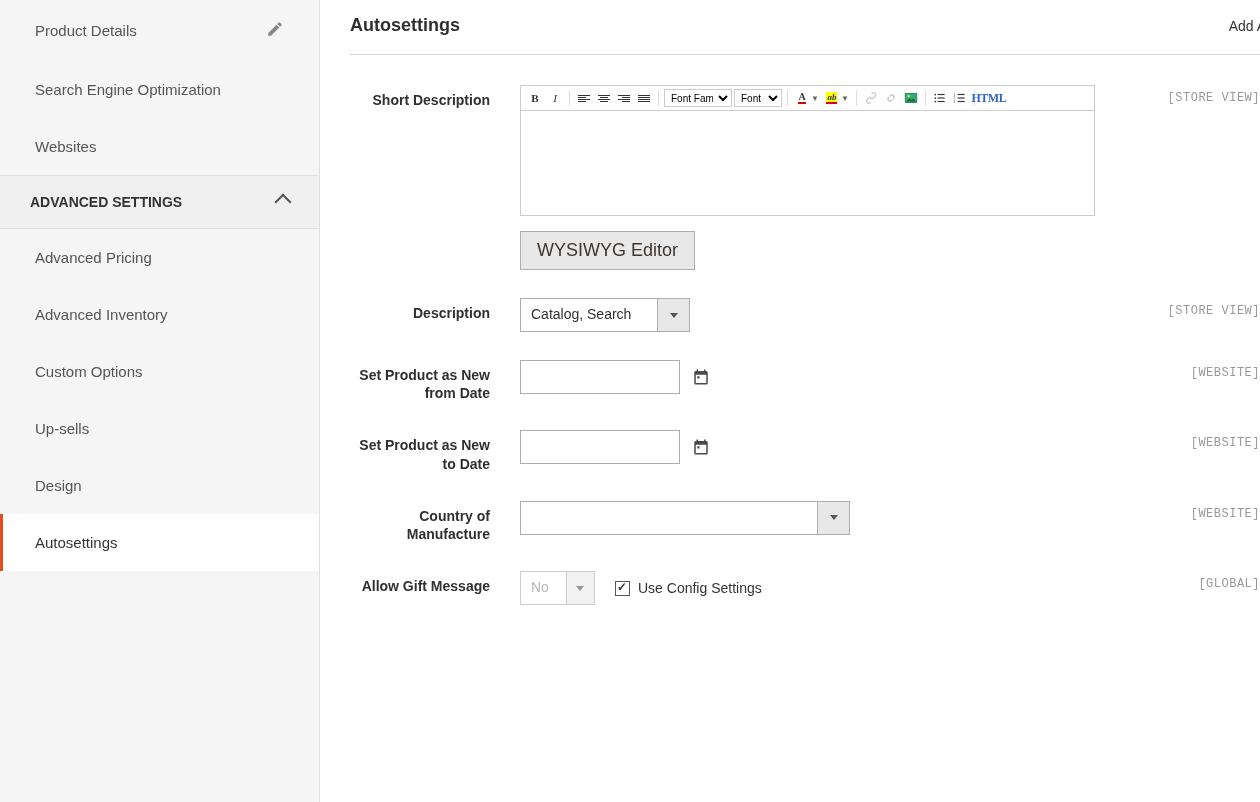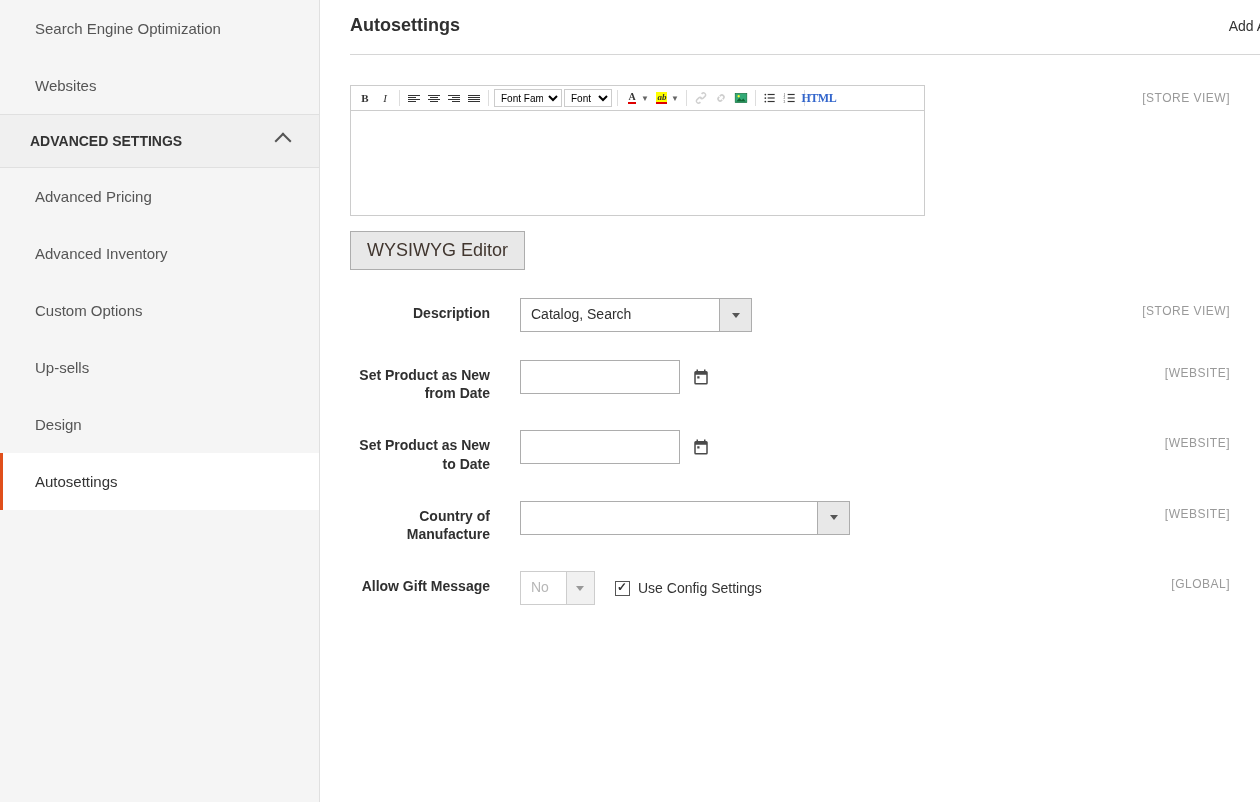"Product Details" div.sidebar-item { html: none -> <div> <span>Product Details</span> <span> <svg> <path></path> </svg> </span> </div> }
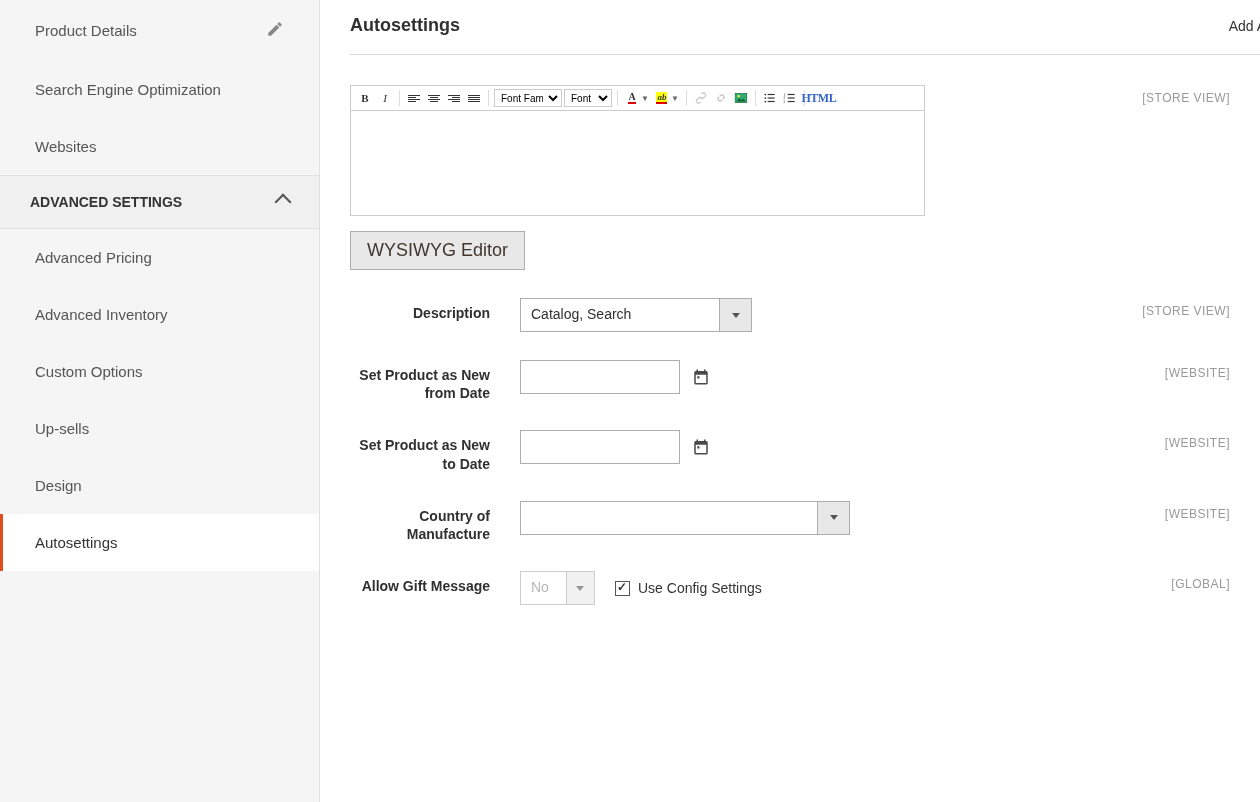"Short Description" div.form-label { html: none -> <div>Short Description</div> }
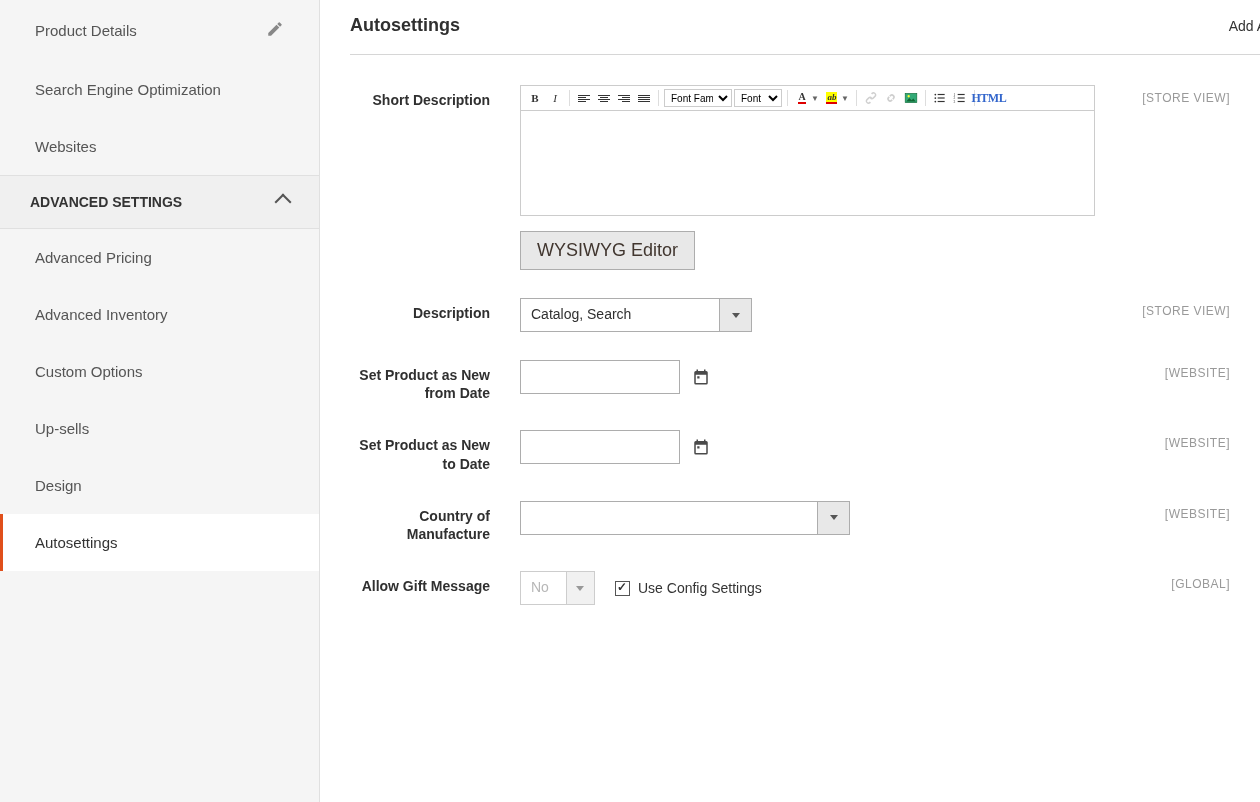"[STORE VIEW]" .scope { font-family: none -> Liberation Mono, monospace; padding-right: 30px -> none }
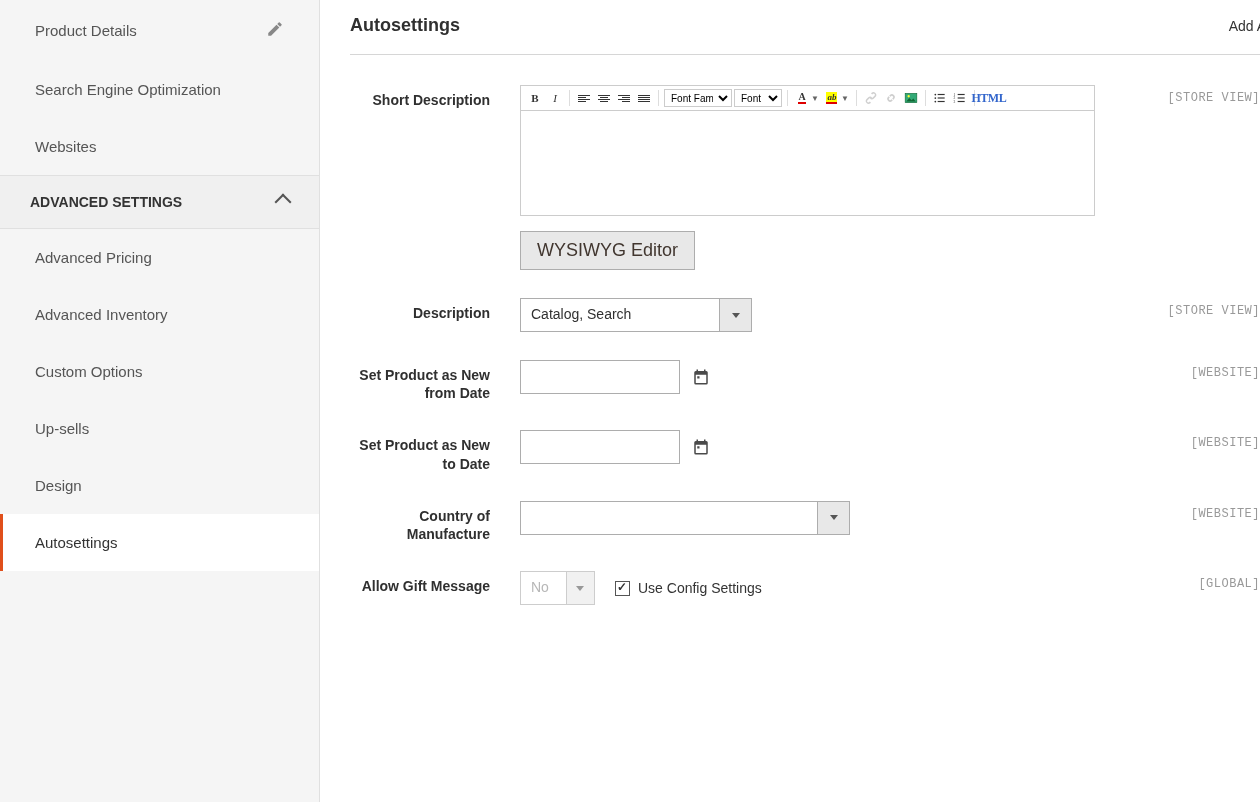"Catalog, Search" .select-control.w210 { width: 232px -> 170px }
